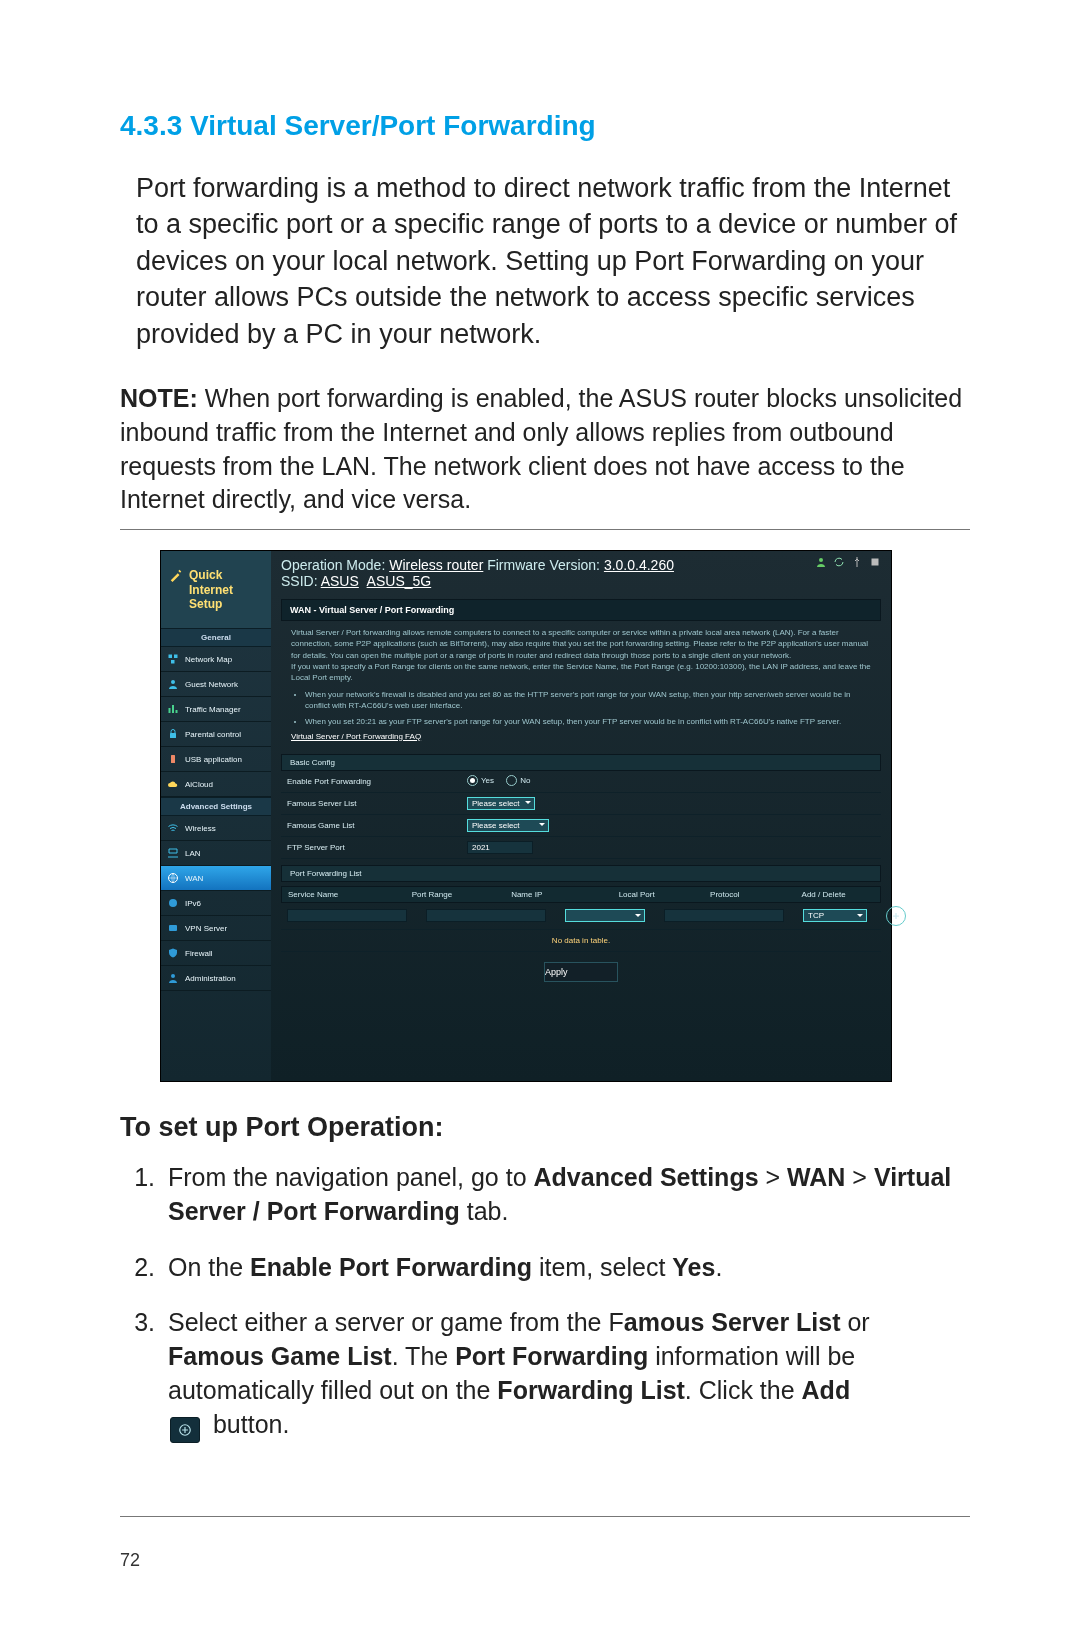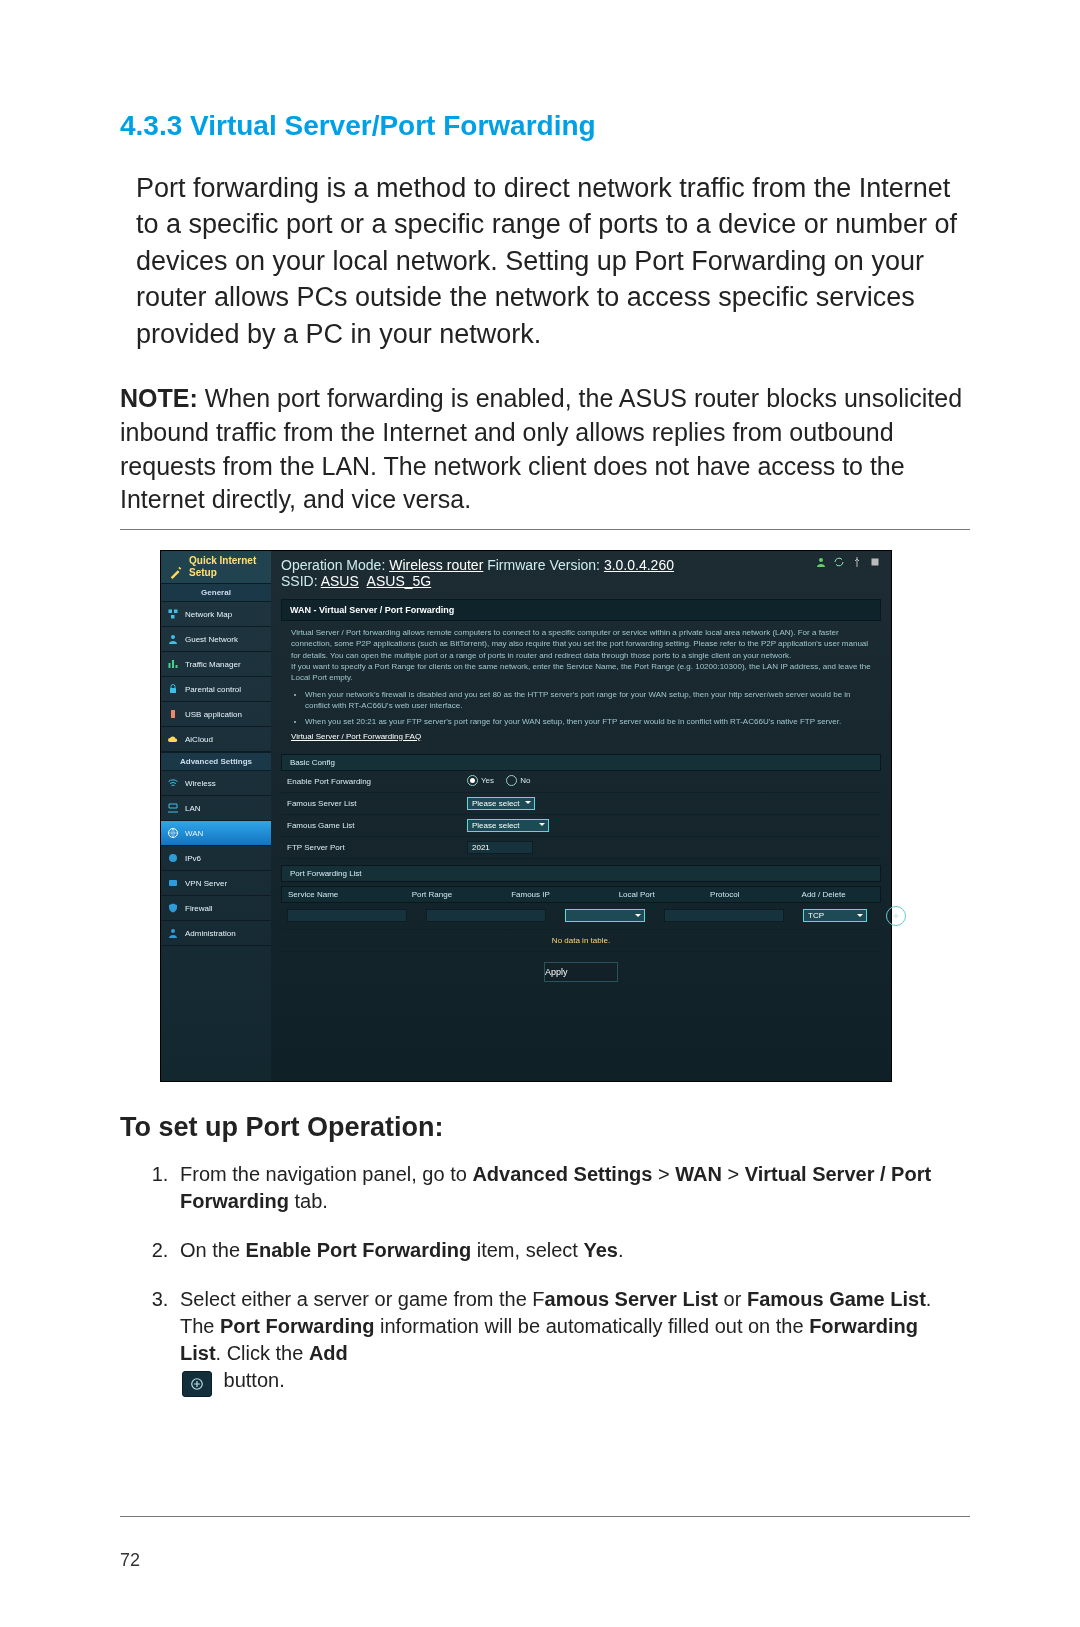"Quick Internet Setup" .shot .qis { align-items: flex-end -> flex-start; font-size: 10px -> 12px; padding: 4px 8px -> 17px 8px }
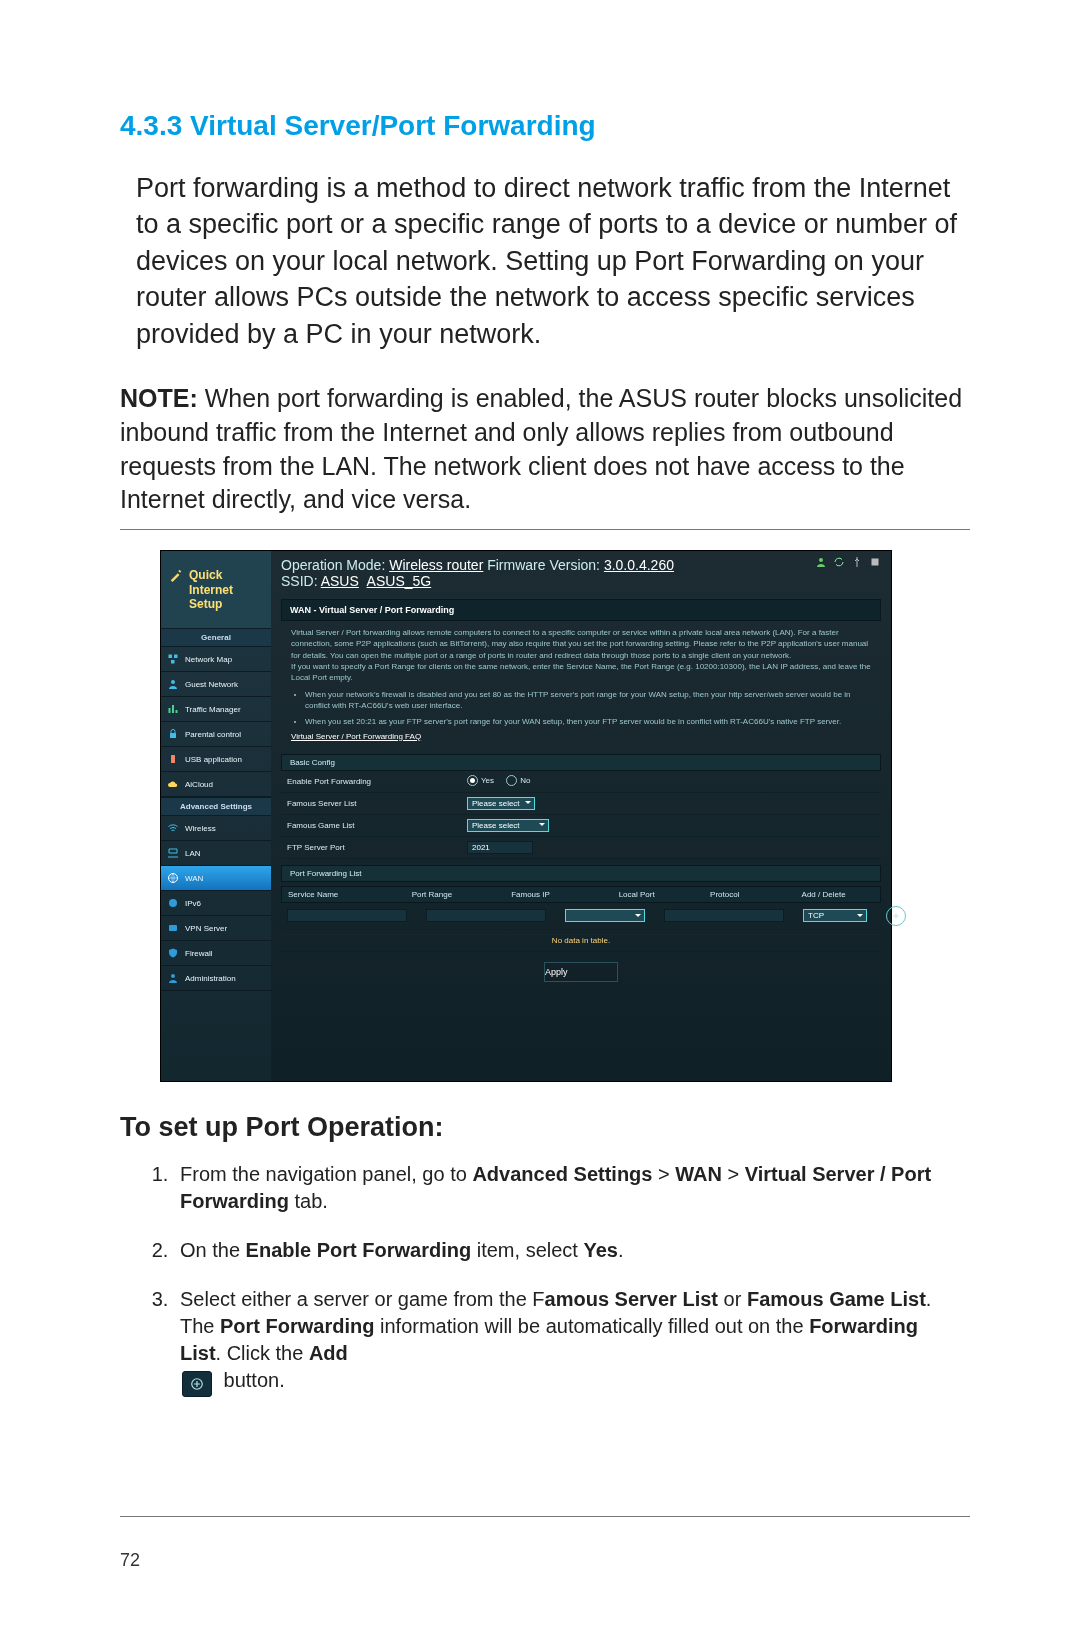"Famous IP" span { text: Famous -> Name }
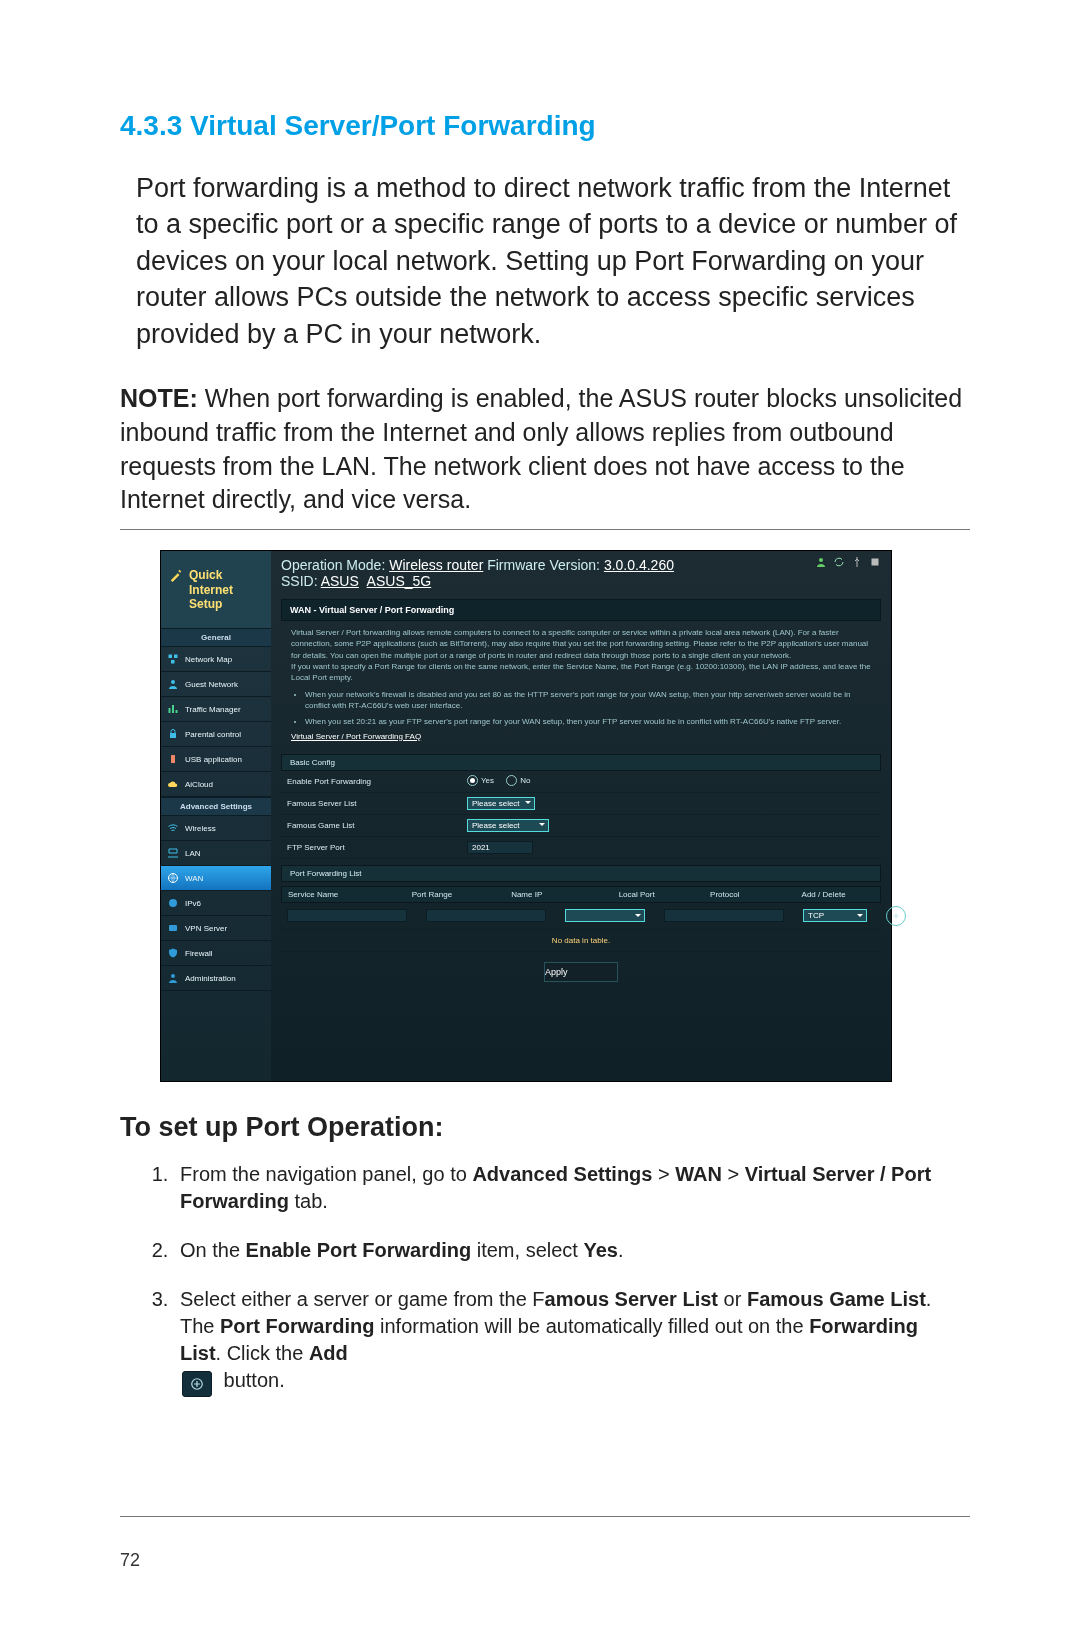"From the navigation panel, go" .steps { font-size: 20px -> 25px; margin: 12px -> 0 }
